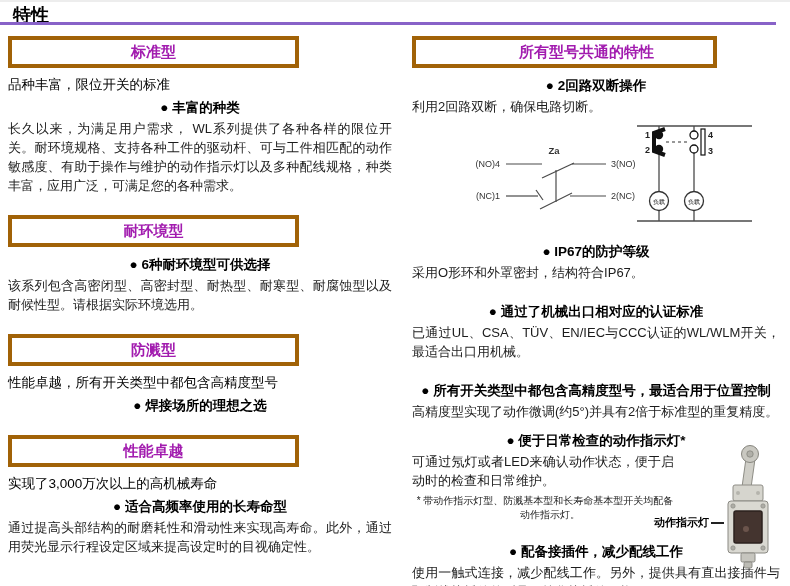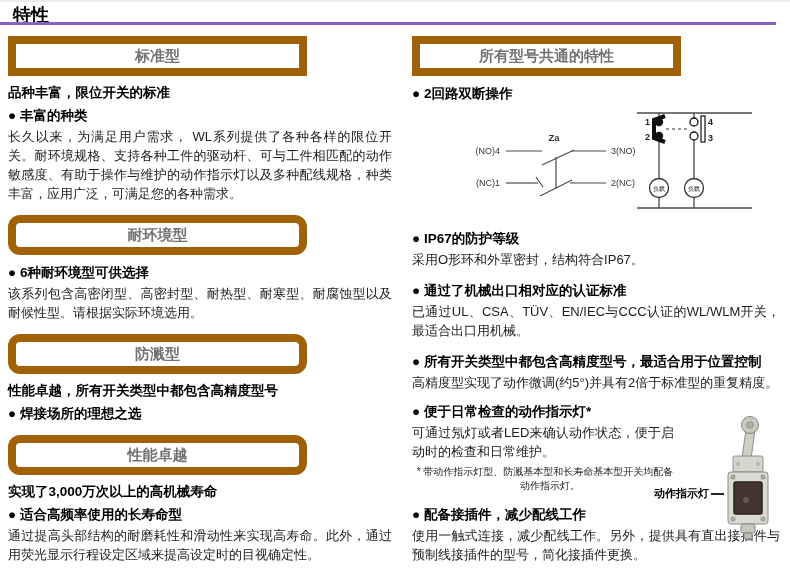"标准型" .sec-box { border: 8px solid #a16207 -> 4px solid #a16207; color: #737373 -> #a21caf }
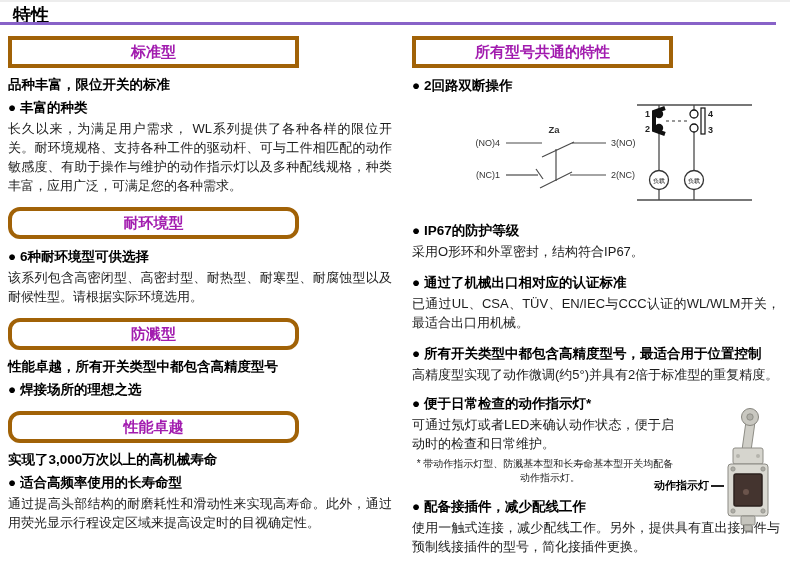"所有型号共通的特性" .col-right .sec-box { padding-left: none -> 44px }
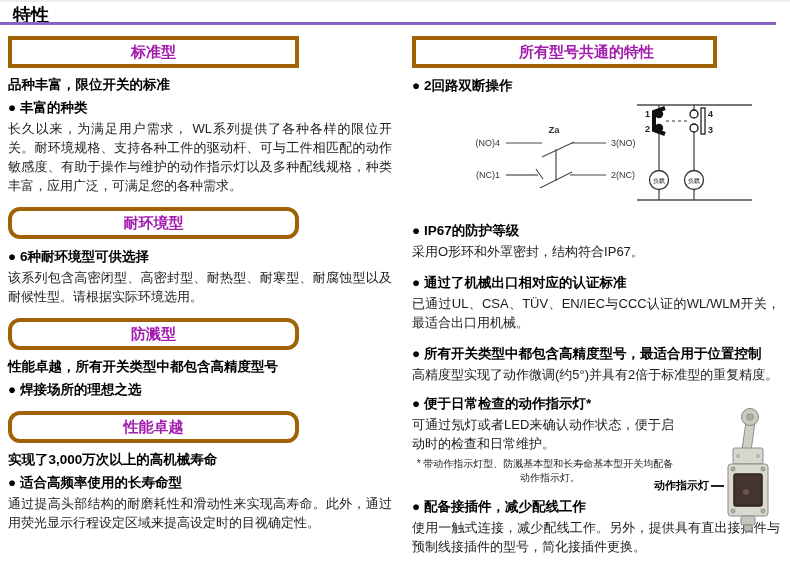"品种丰富，限位开关的标准" .tagline { font-weight: bold -> normal }
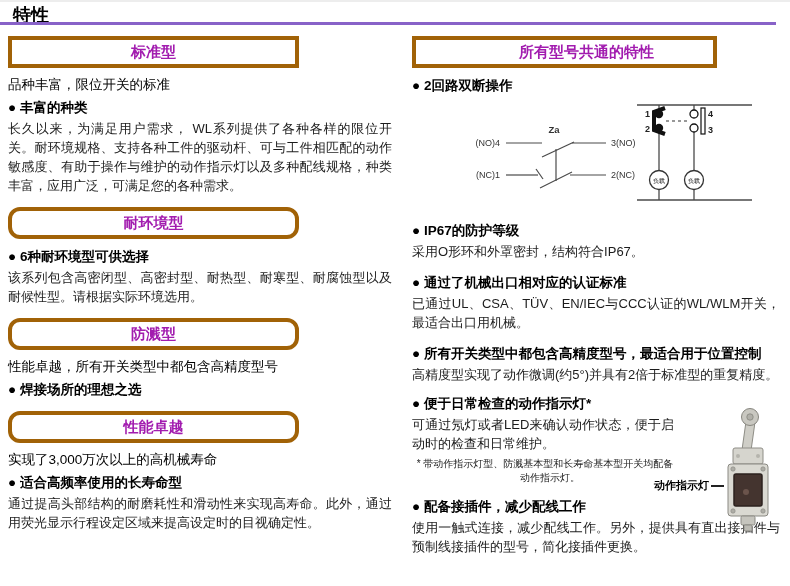"● 2回路双断操作" .feat-head { text-align: none -> center }
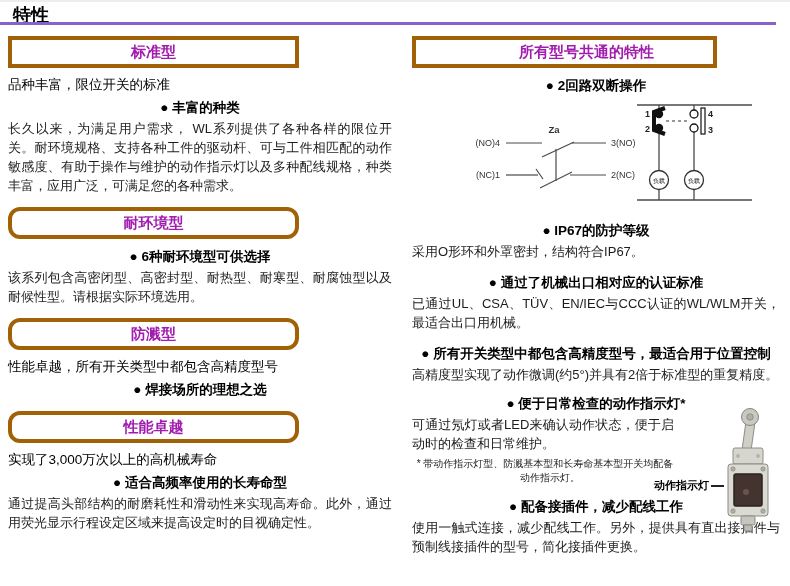"利用2回路双断，确保电路切断。" p.body-text { html: none -> <p>利用2回路双断，确保电路切断。</p> }
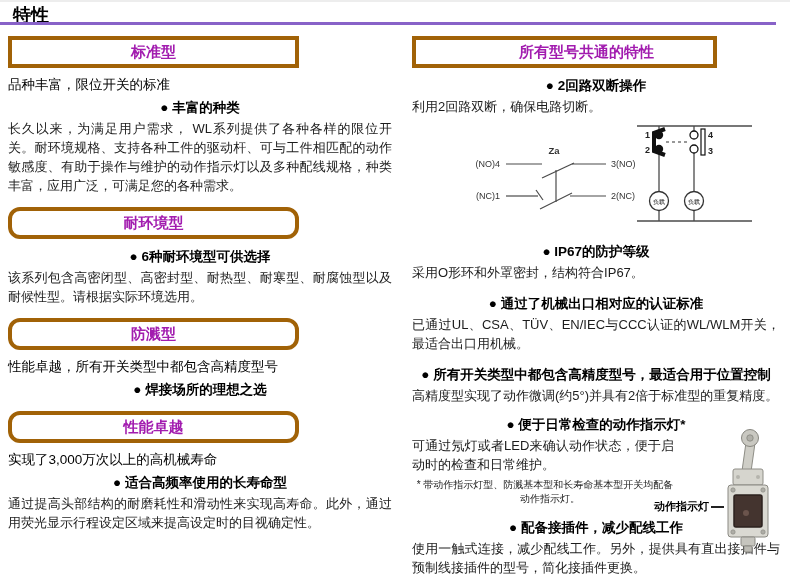"耐环境型" .mt12 { border-radius: 12px -> none; margin-top: 12px -> 20px }
